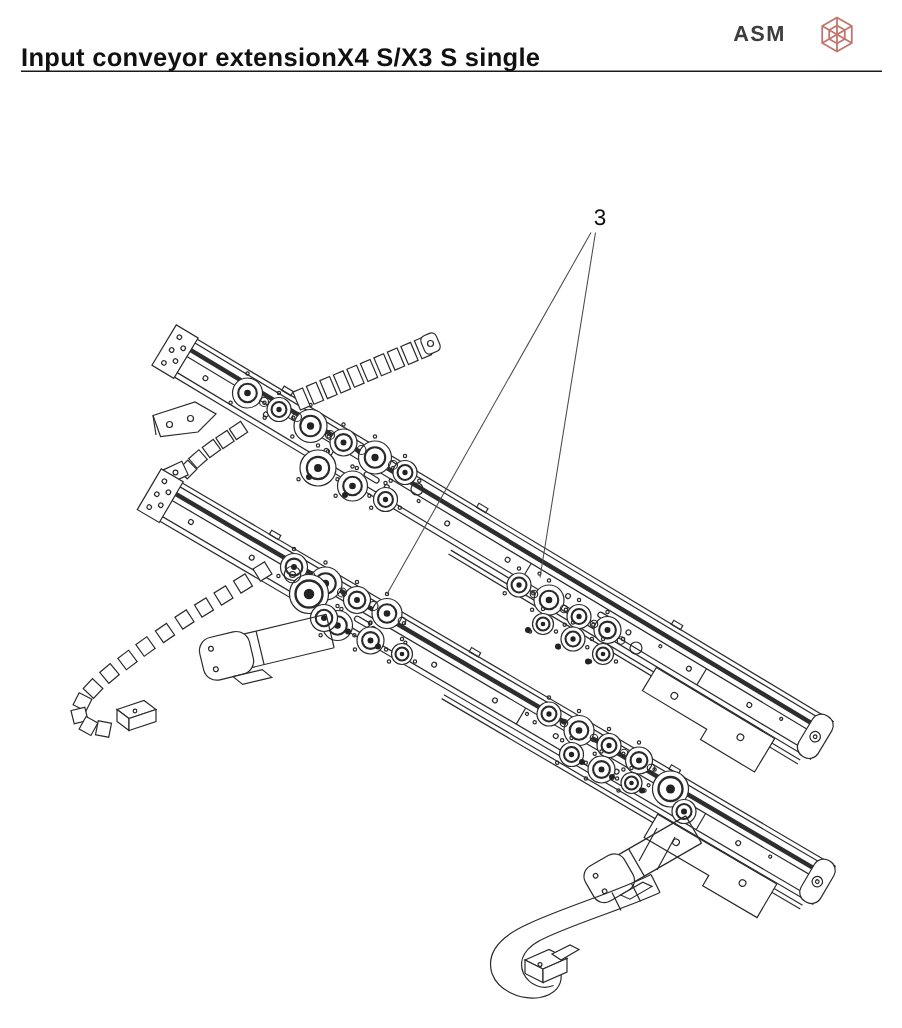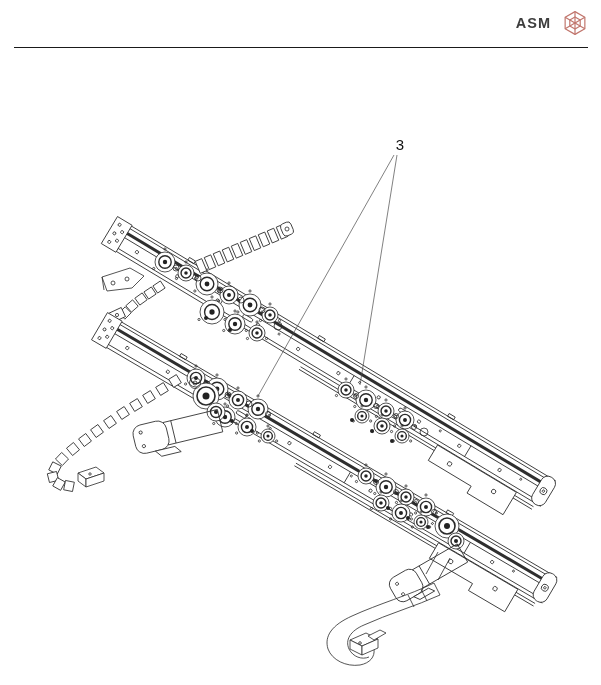"ASM" .brand { gap: 11px -> 21px; right: 13px -> 30px }
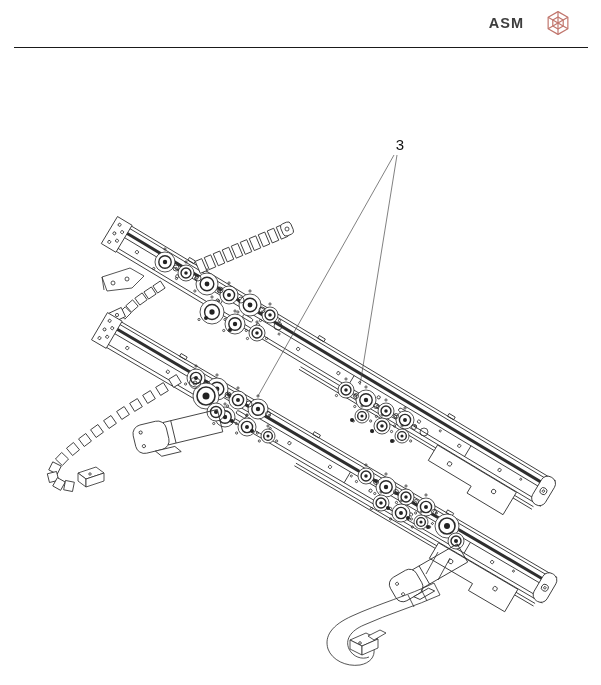"Input conveyor extensionX4 S/X3 S" h1.page-title { html: none -> <h1>Input conveyor extensionX4 S/X3 S single</h1> }
